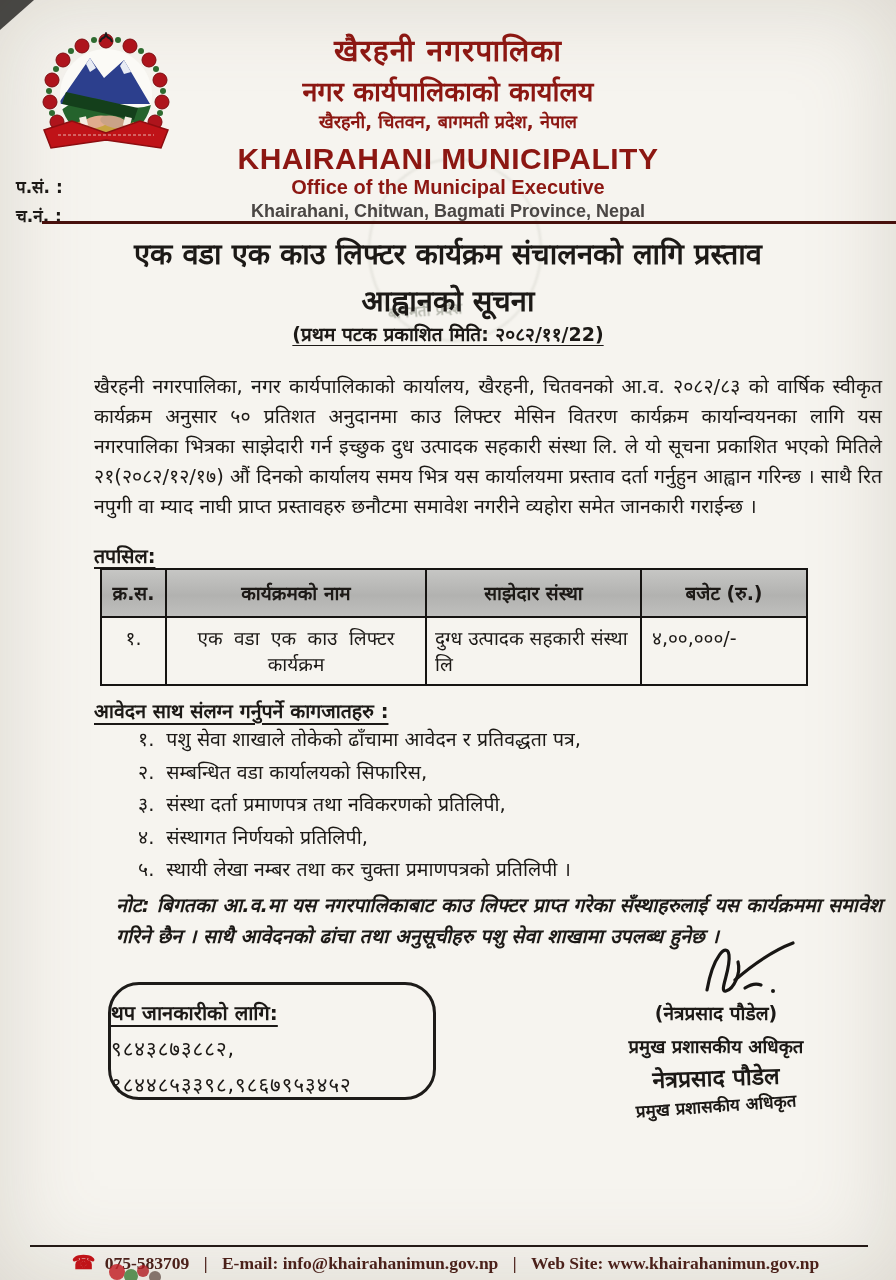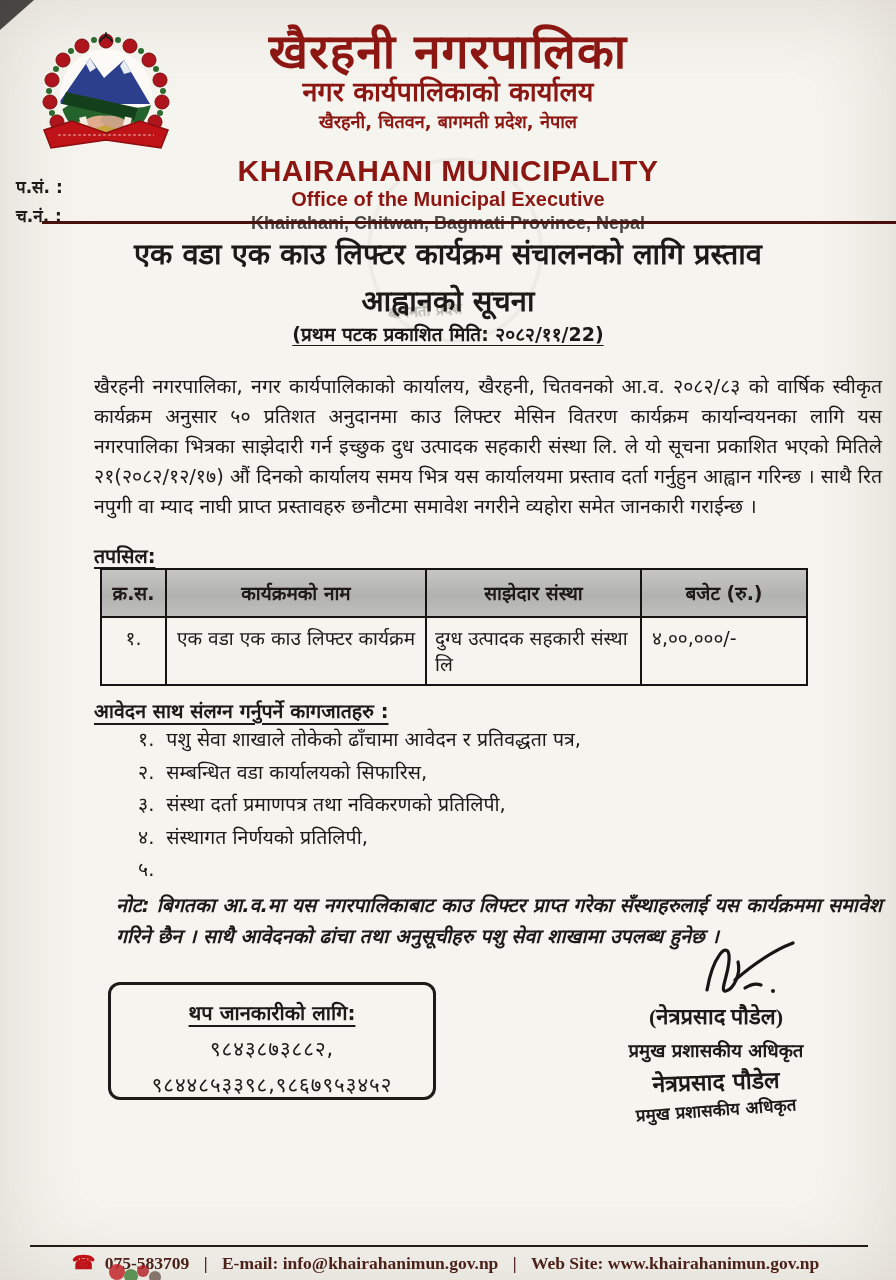"खैरहनी नगरपालिका" .lh-name-np { font-size: 48px -> 30px }
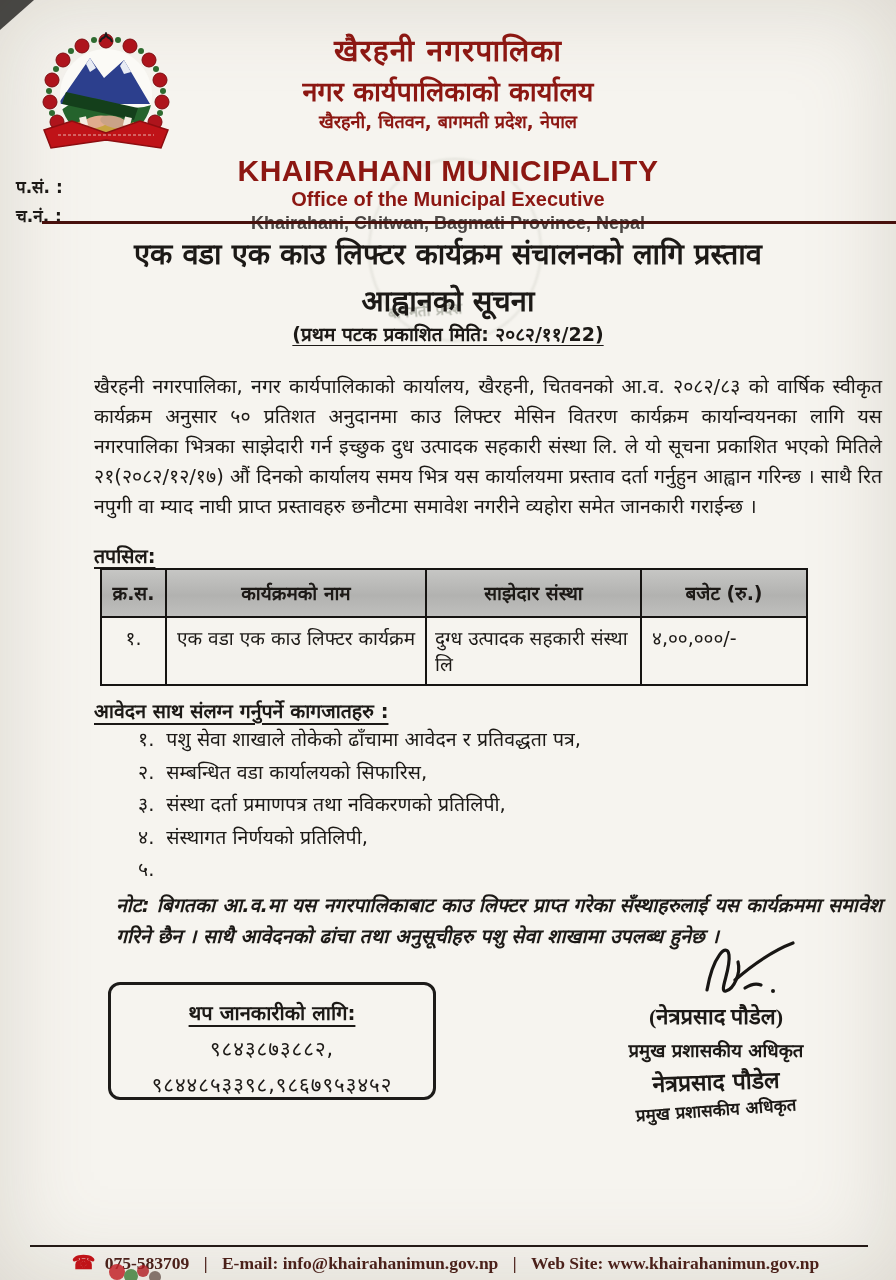"KHAIRAHANI MUNICIPALITY" .lh-name-en { margin-top: 20px -> 8px }
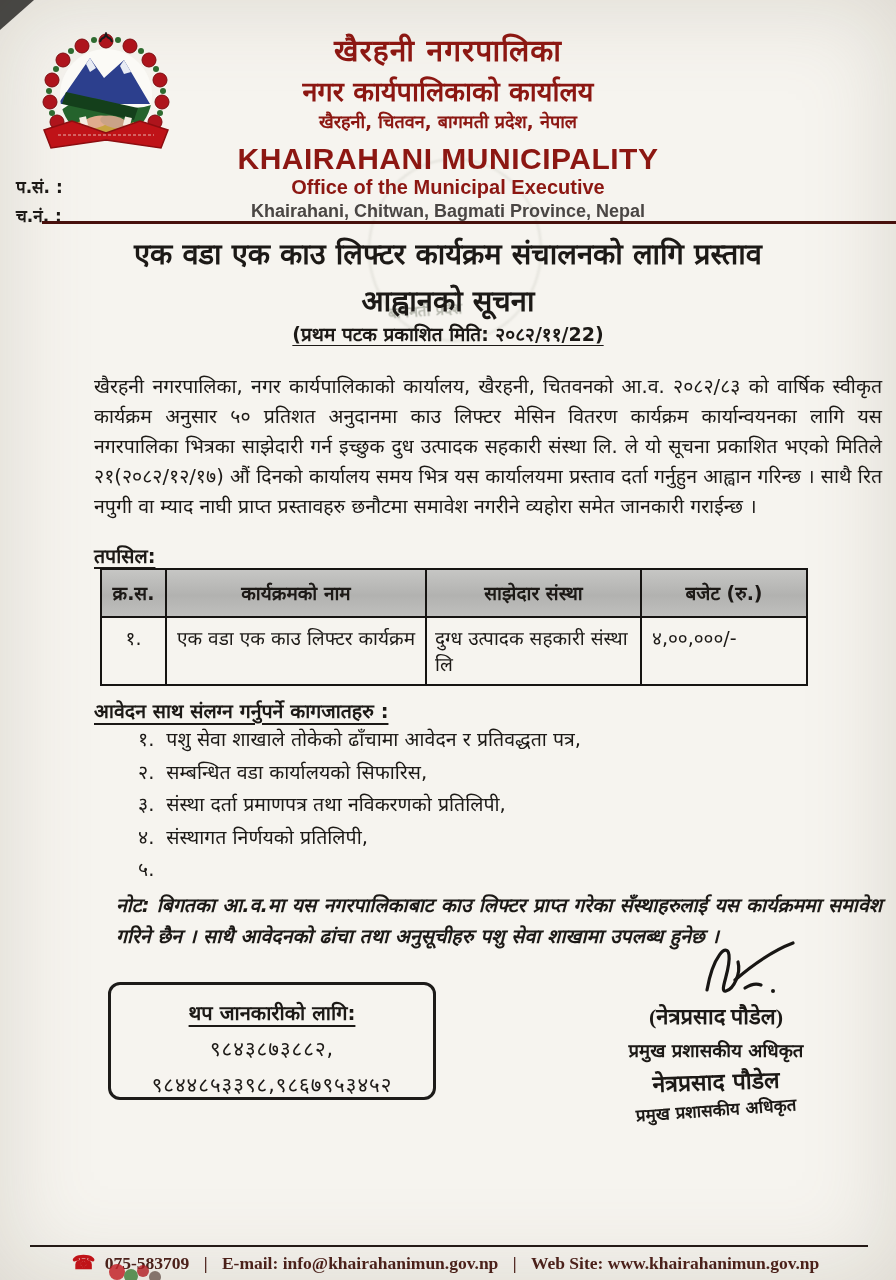"एक वडा एक काउ लिफ्टर कार्यक्रम" td.c2 { font-family: none -> Liberation Mono, monospace }
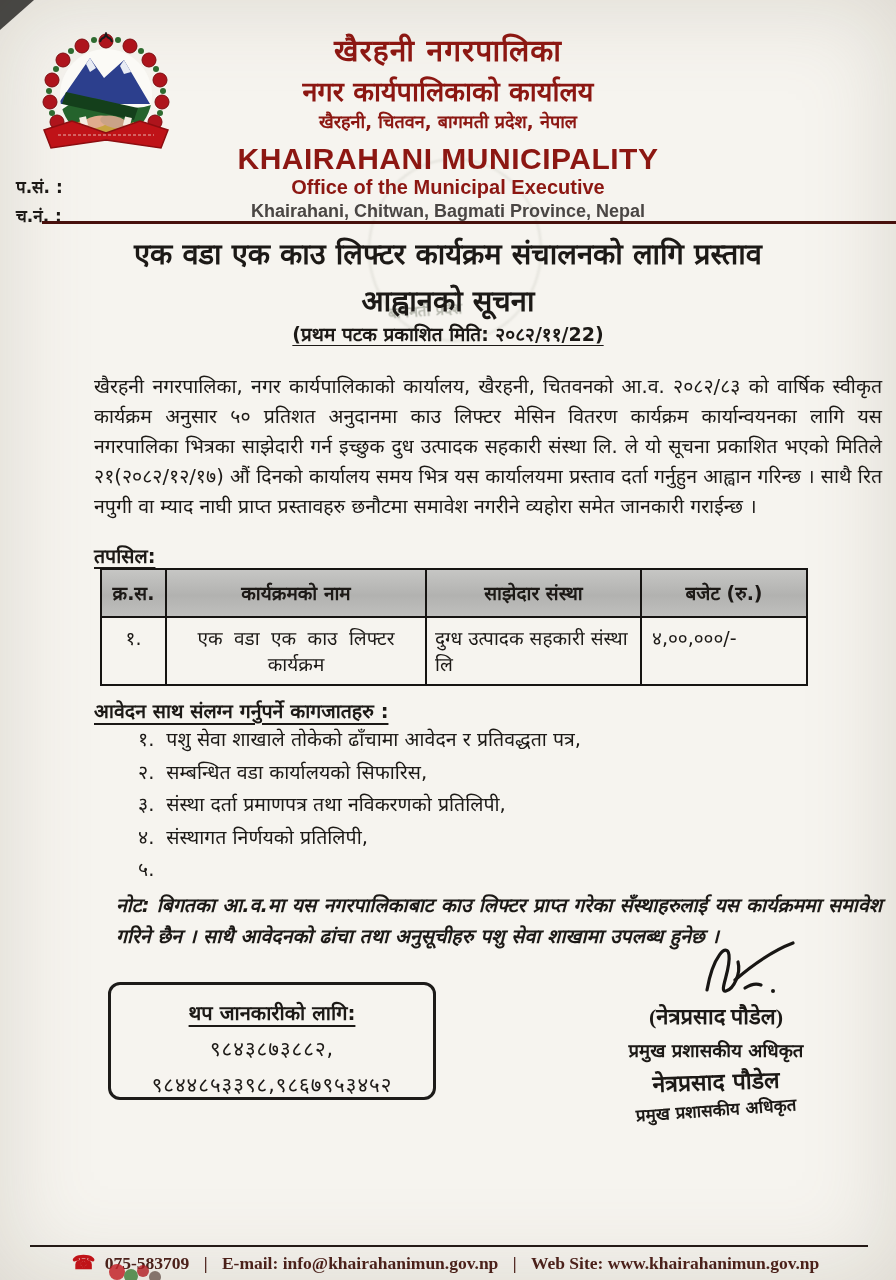"स्थायी लेखा नम्बर तथा कर" span { html: none -> <span>स्थायी लेखा नम्बर तथा कर चुक्ता प्रमाणपत्रको प्रतिलिपी ।</span> }
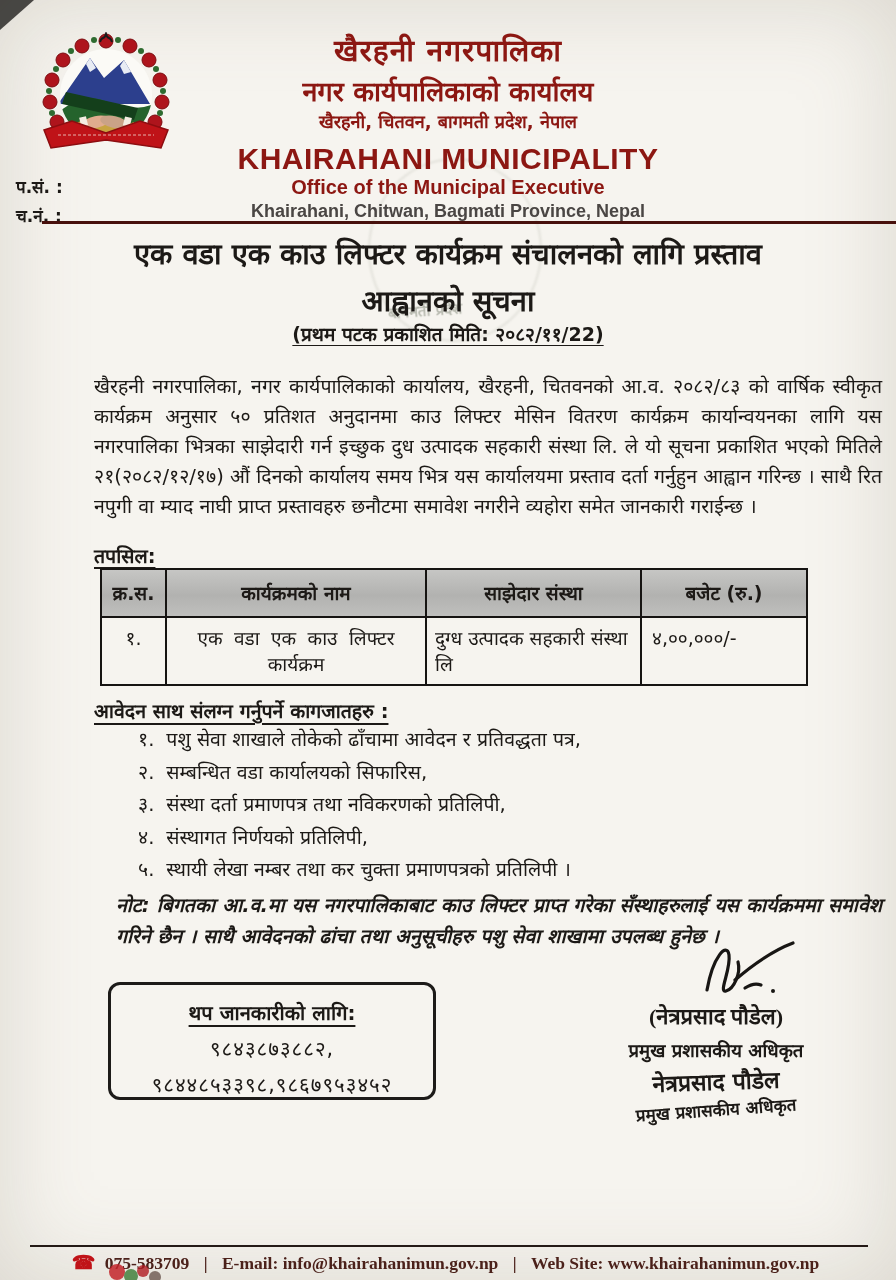"थप जानकारीको लागि:" .contact-box { border-radius: 12px -> 31px; text-align: center -> left }
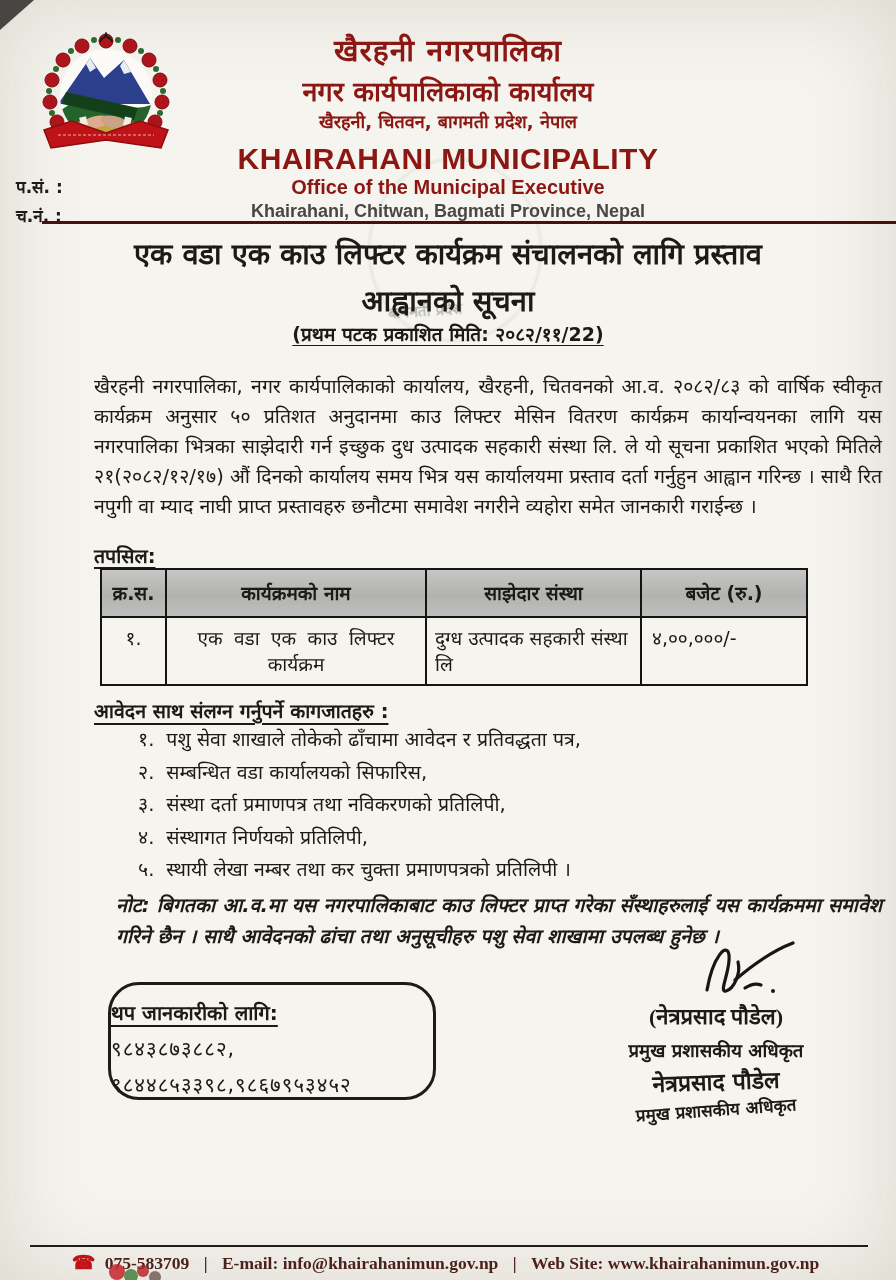"(नेत्रप्रसाद पौडेल)" .sig-name { font-family: Liberation Serif, serif -> none; font-size: 22px -> 19px }
